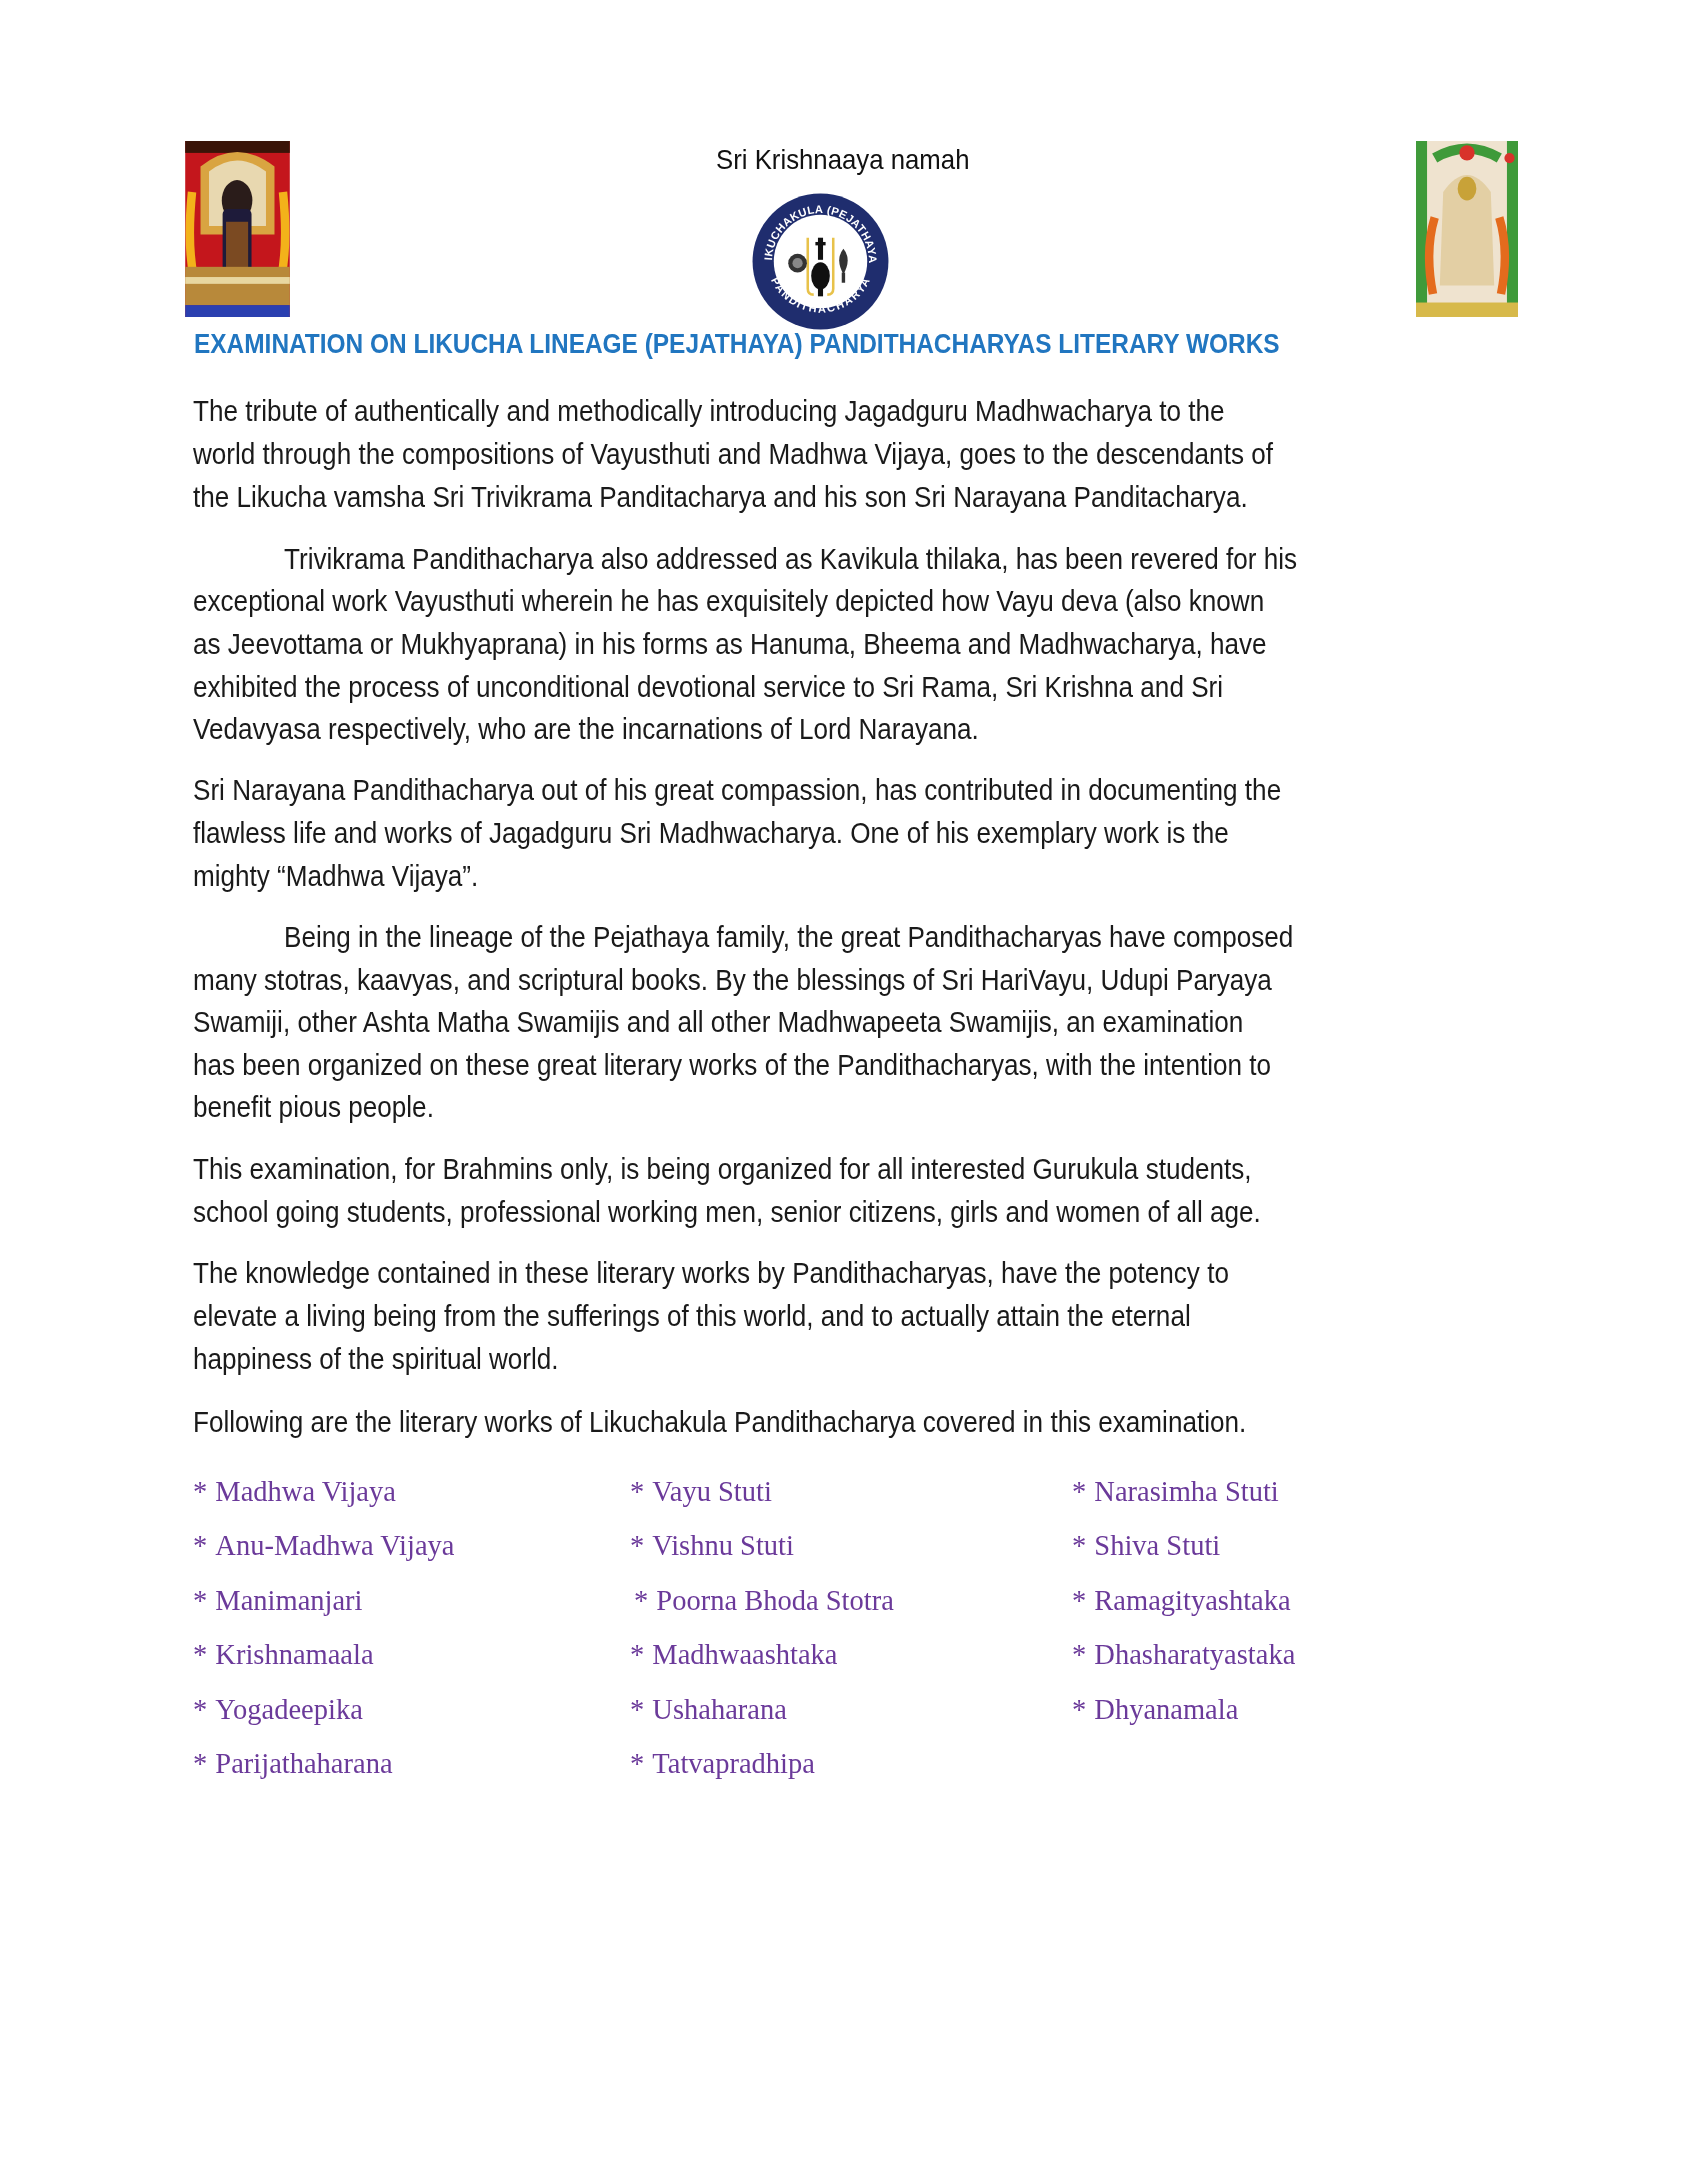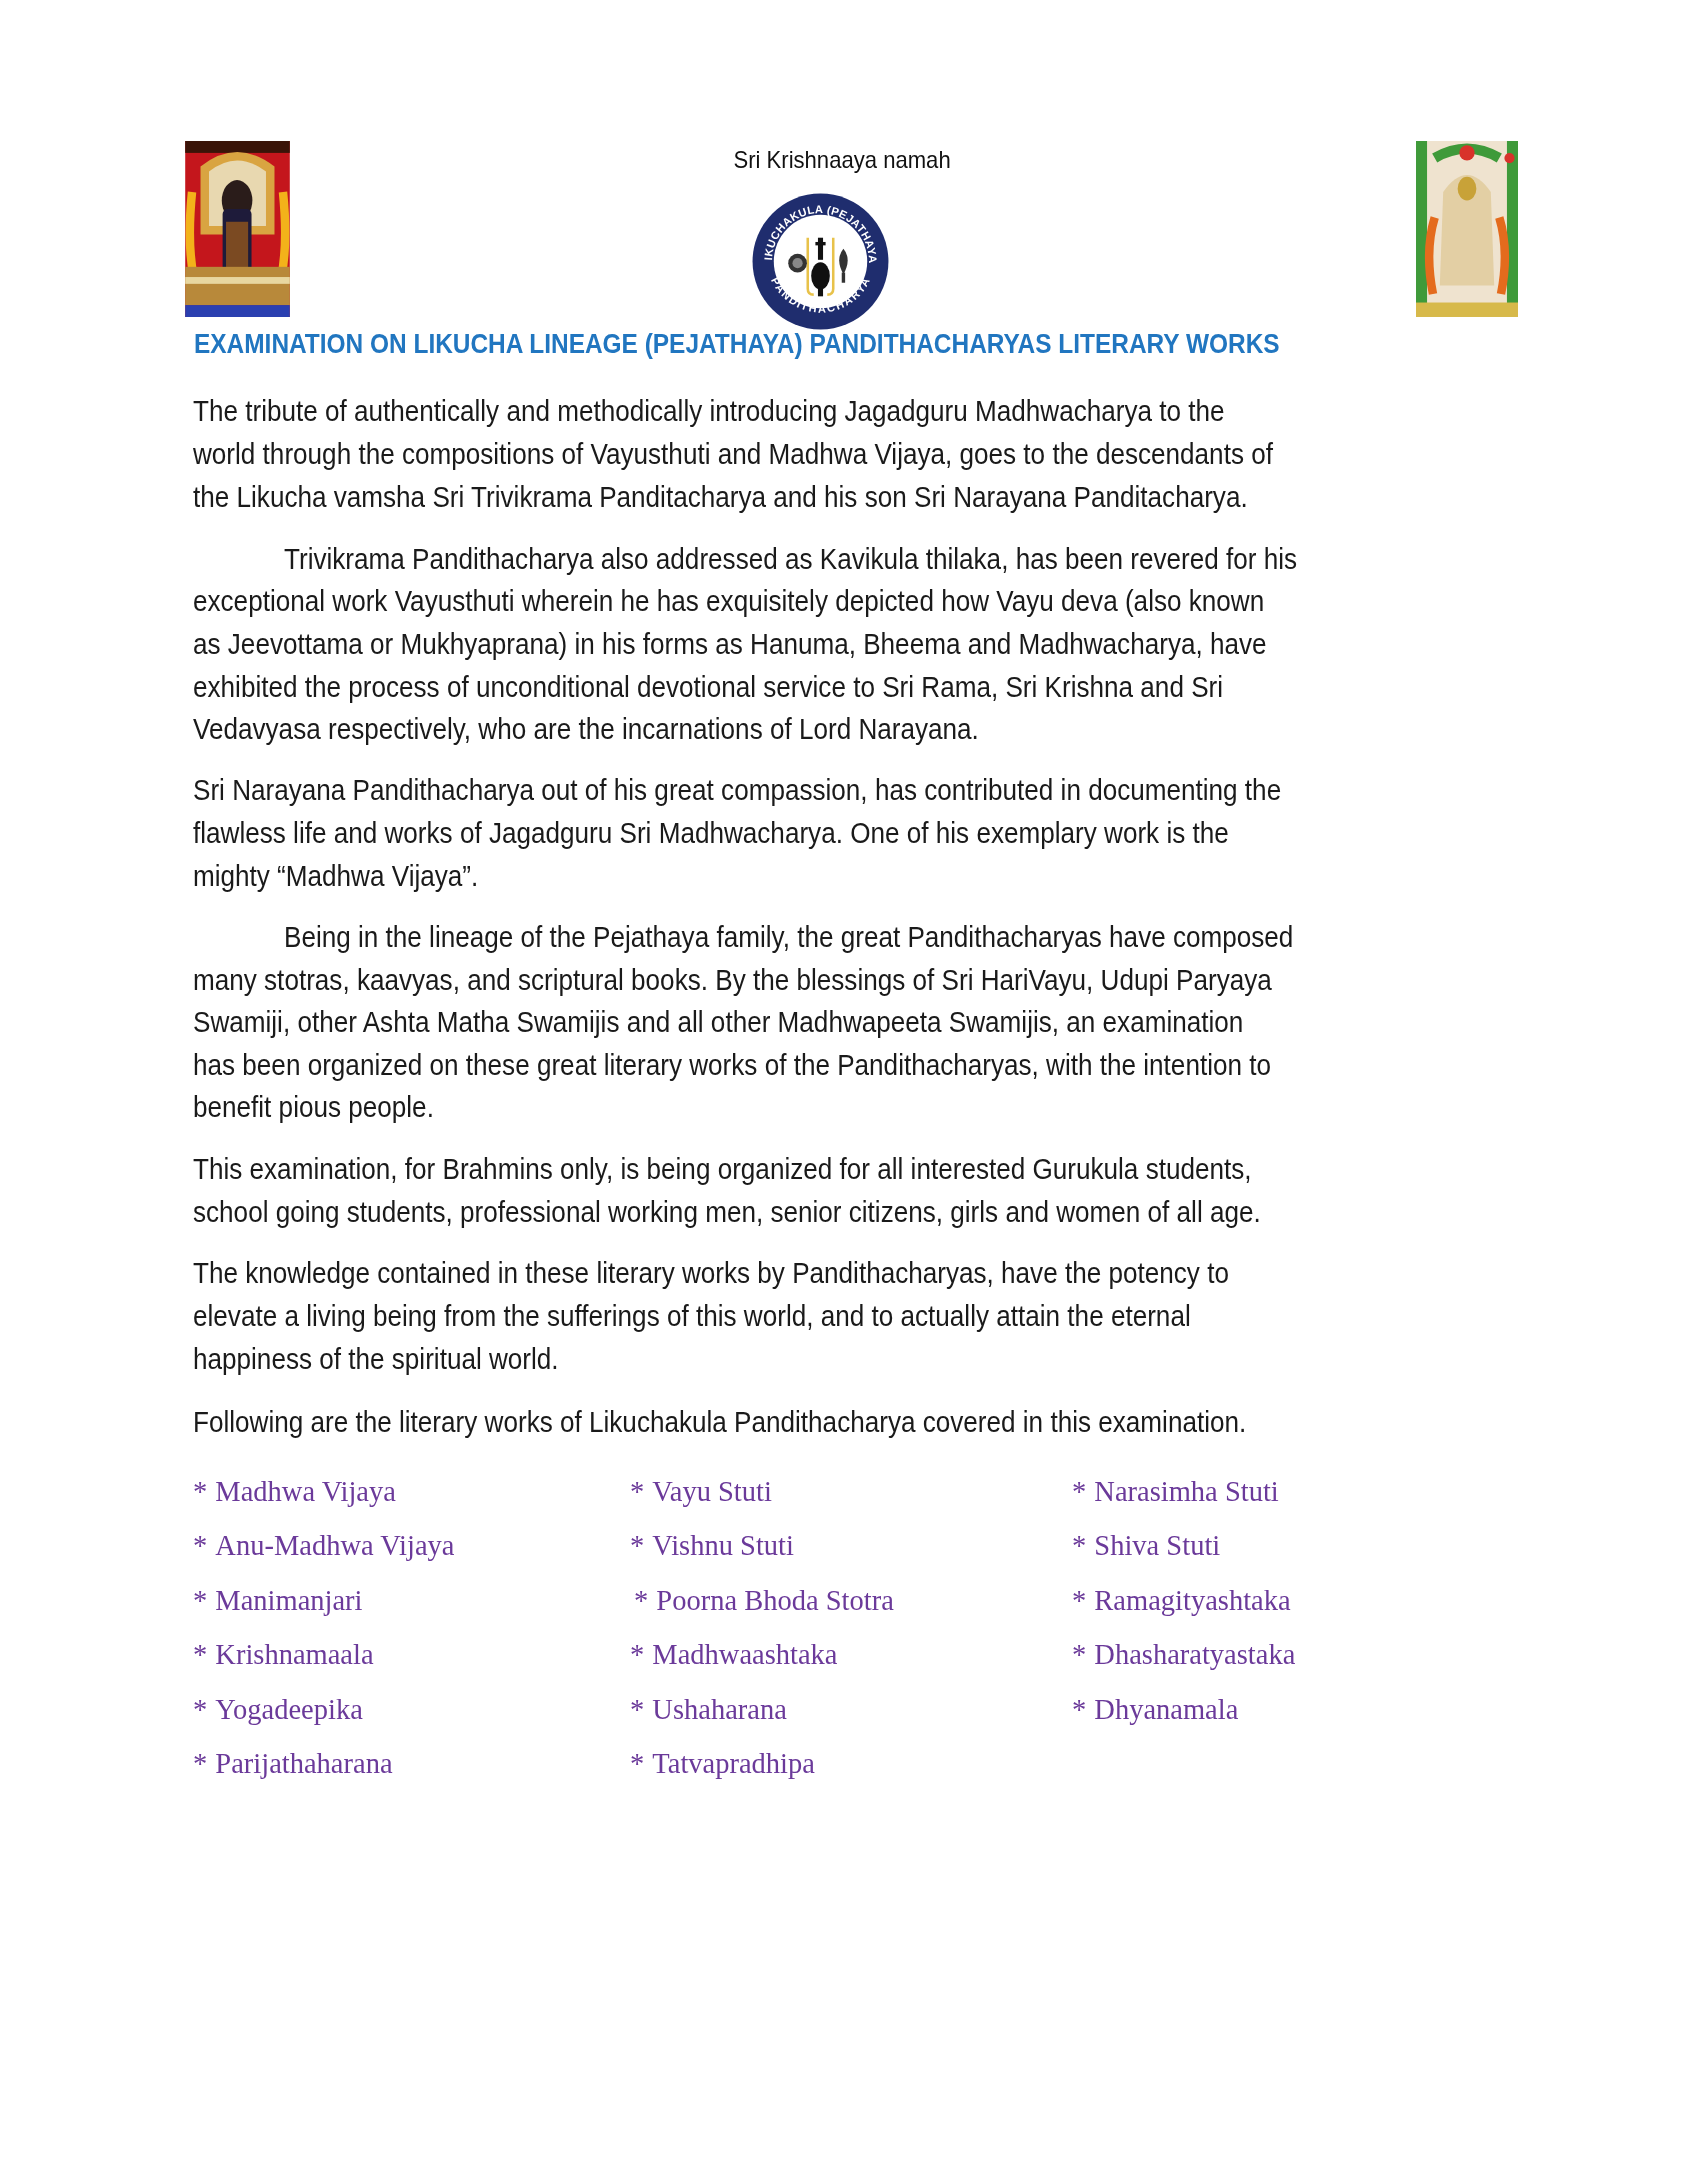"Sri Krishnaaya namah" .header-text { font-size: 24px -> 28px }
